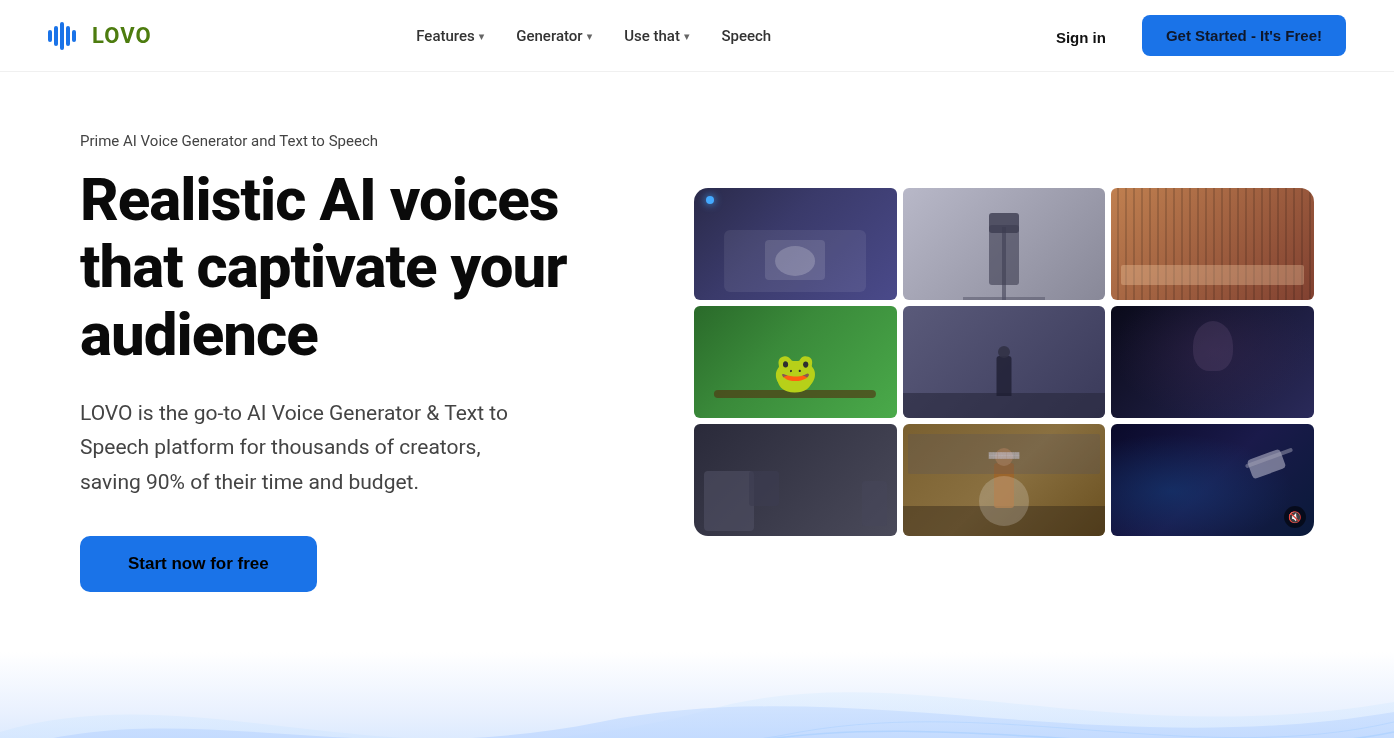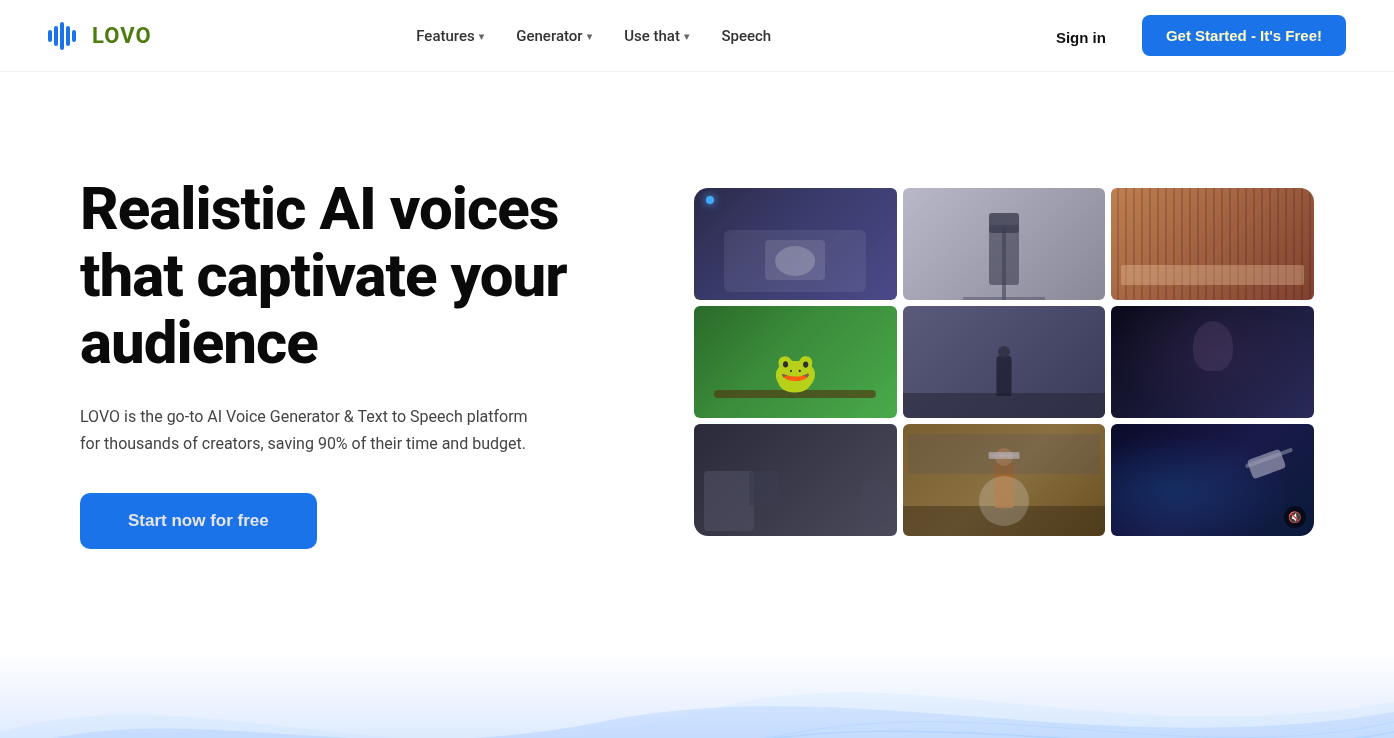"Get Started - It's Free!" .btn-getstarted { color: #fef9c3 -> #0f172a }
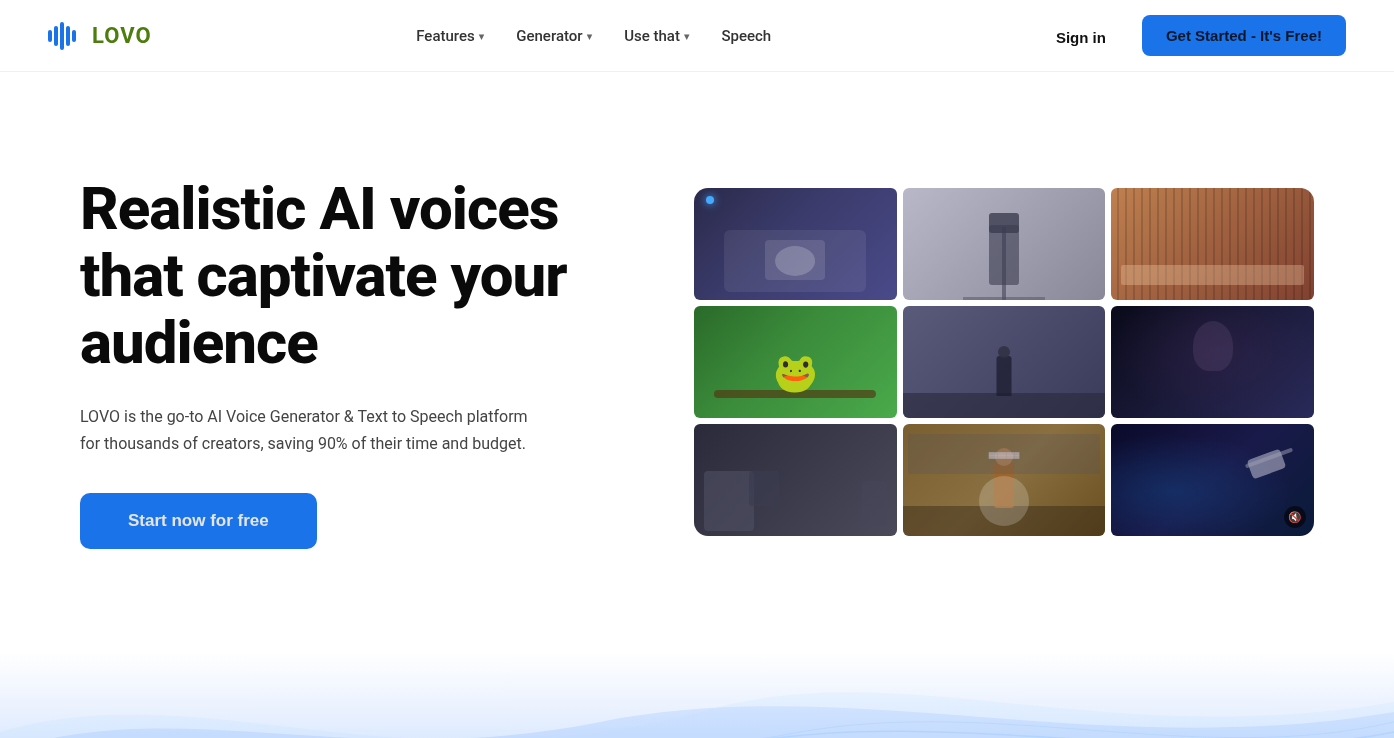"Prime AI Voice Generator and" p.hero-subtitle { html: none -> <p>Prime AI Voice Generator and Text to Speech</p> }
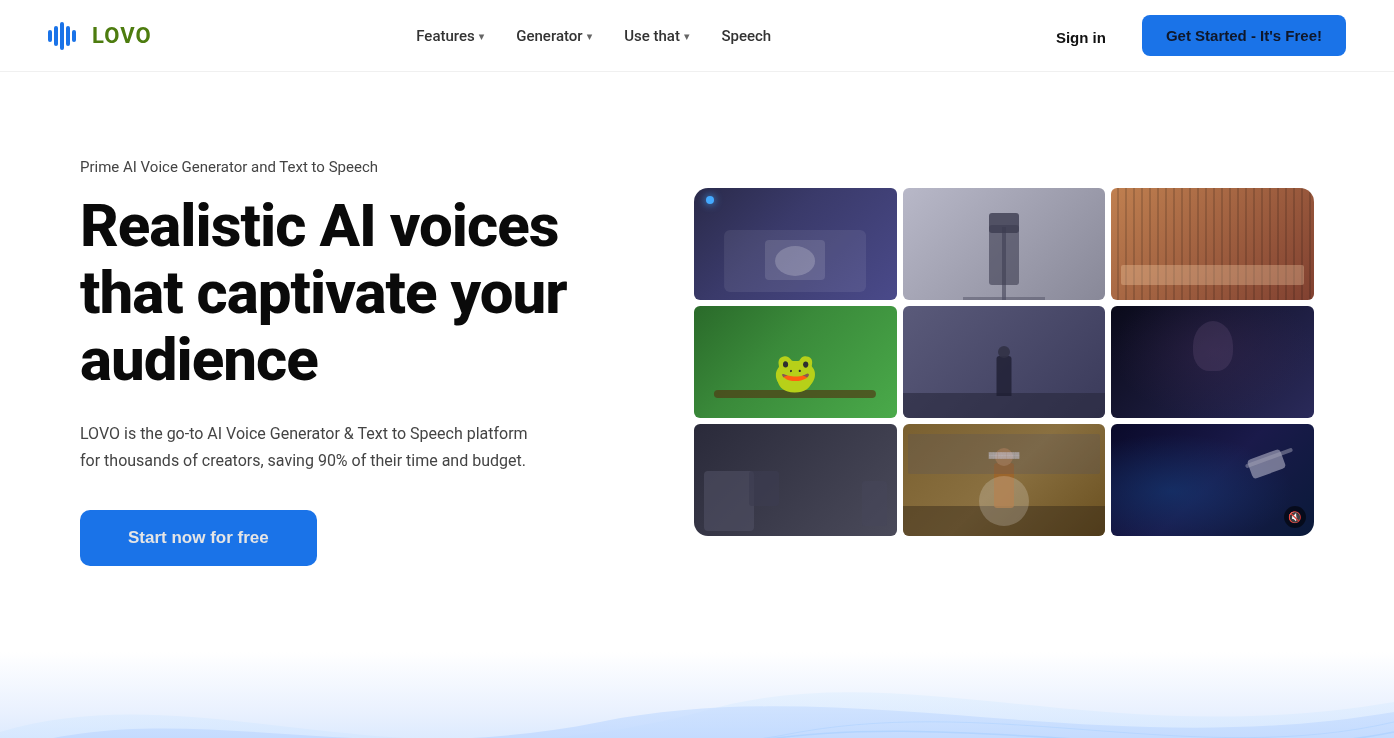"LOVO is the go-to AI" .hero-desc { font-size: 16px -> 21px }
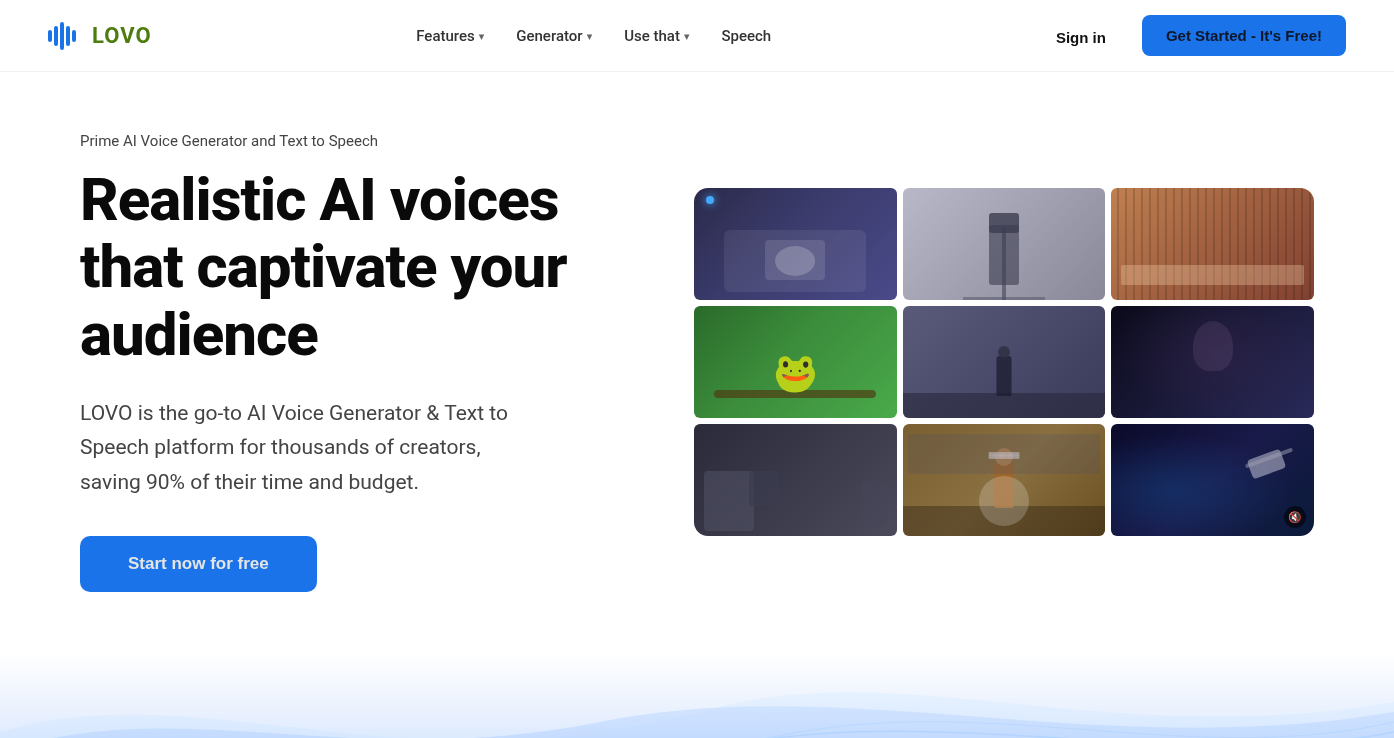"Start now for free" .btn-cta { color: #e5e5e5 -> #000000 }
